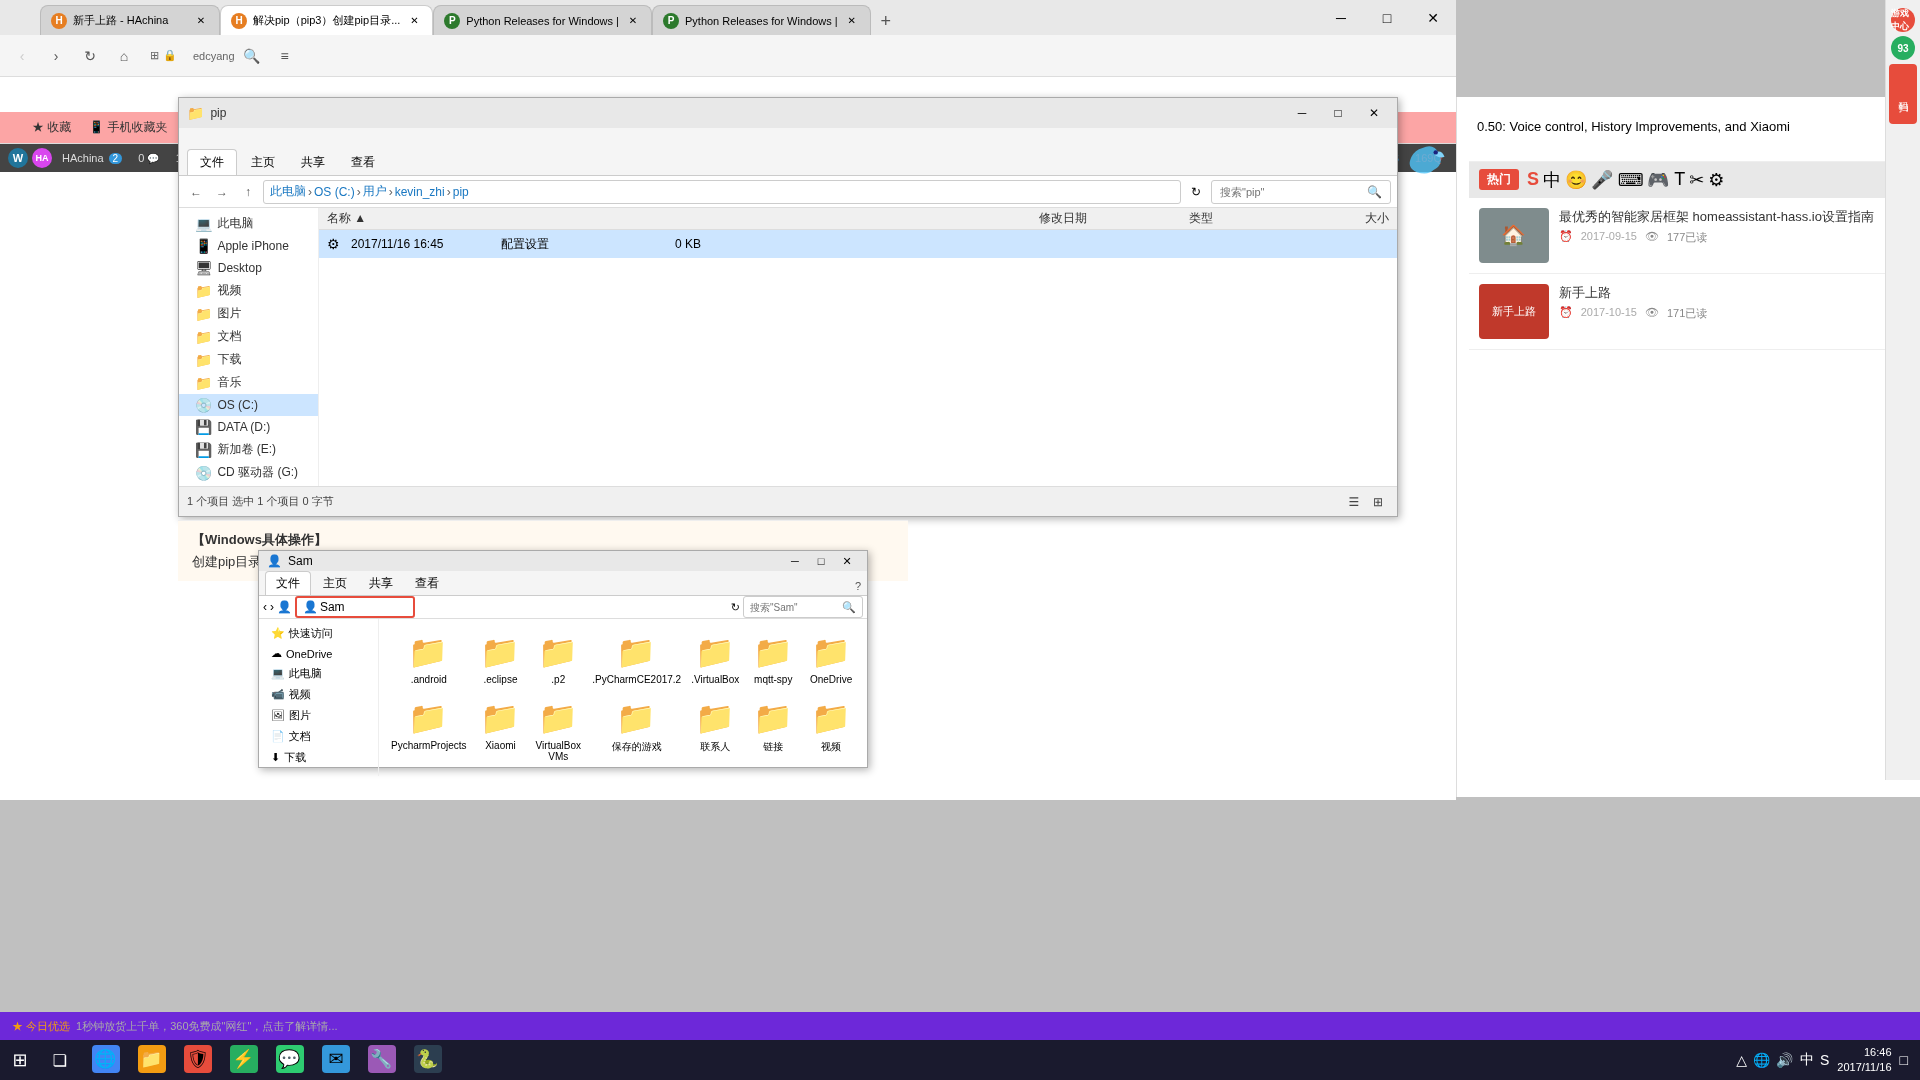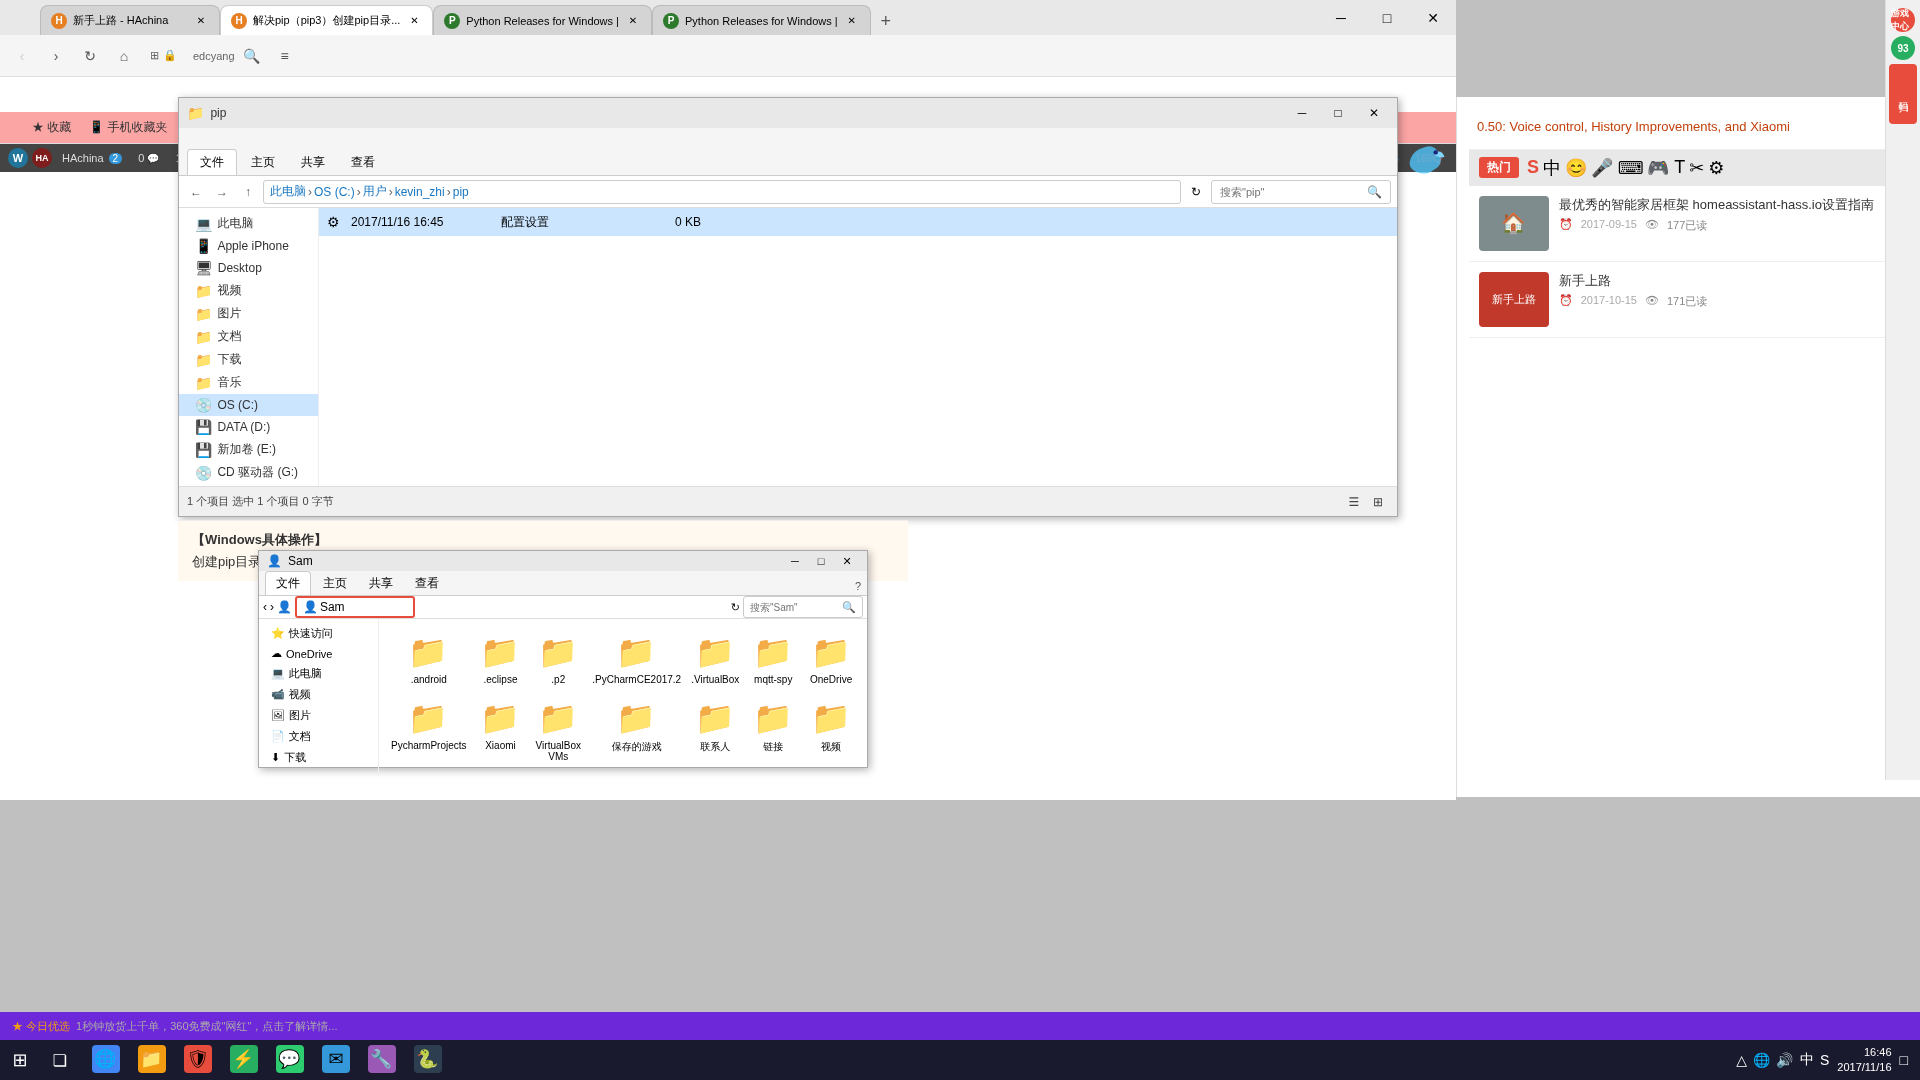"0.50: Voice control, History" .rp-voice-item { color: #c2410c -> #000000; margin-bottom: 4px -> 16px }
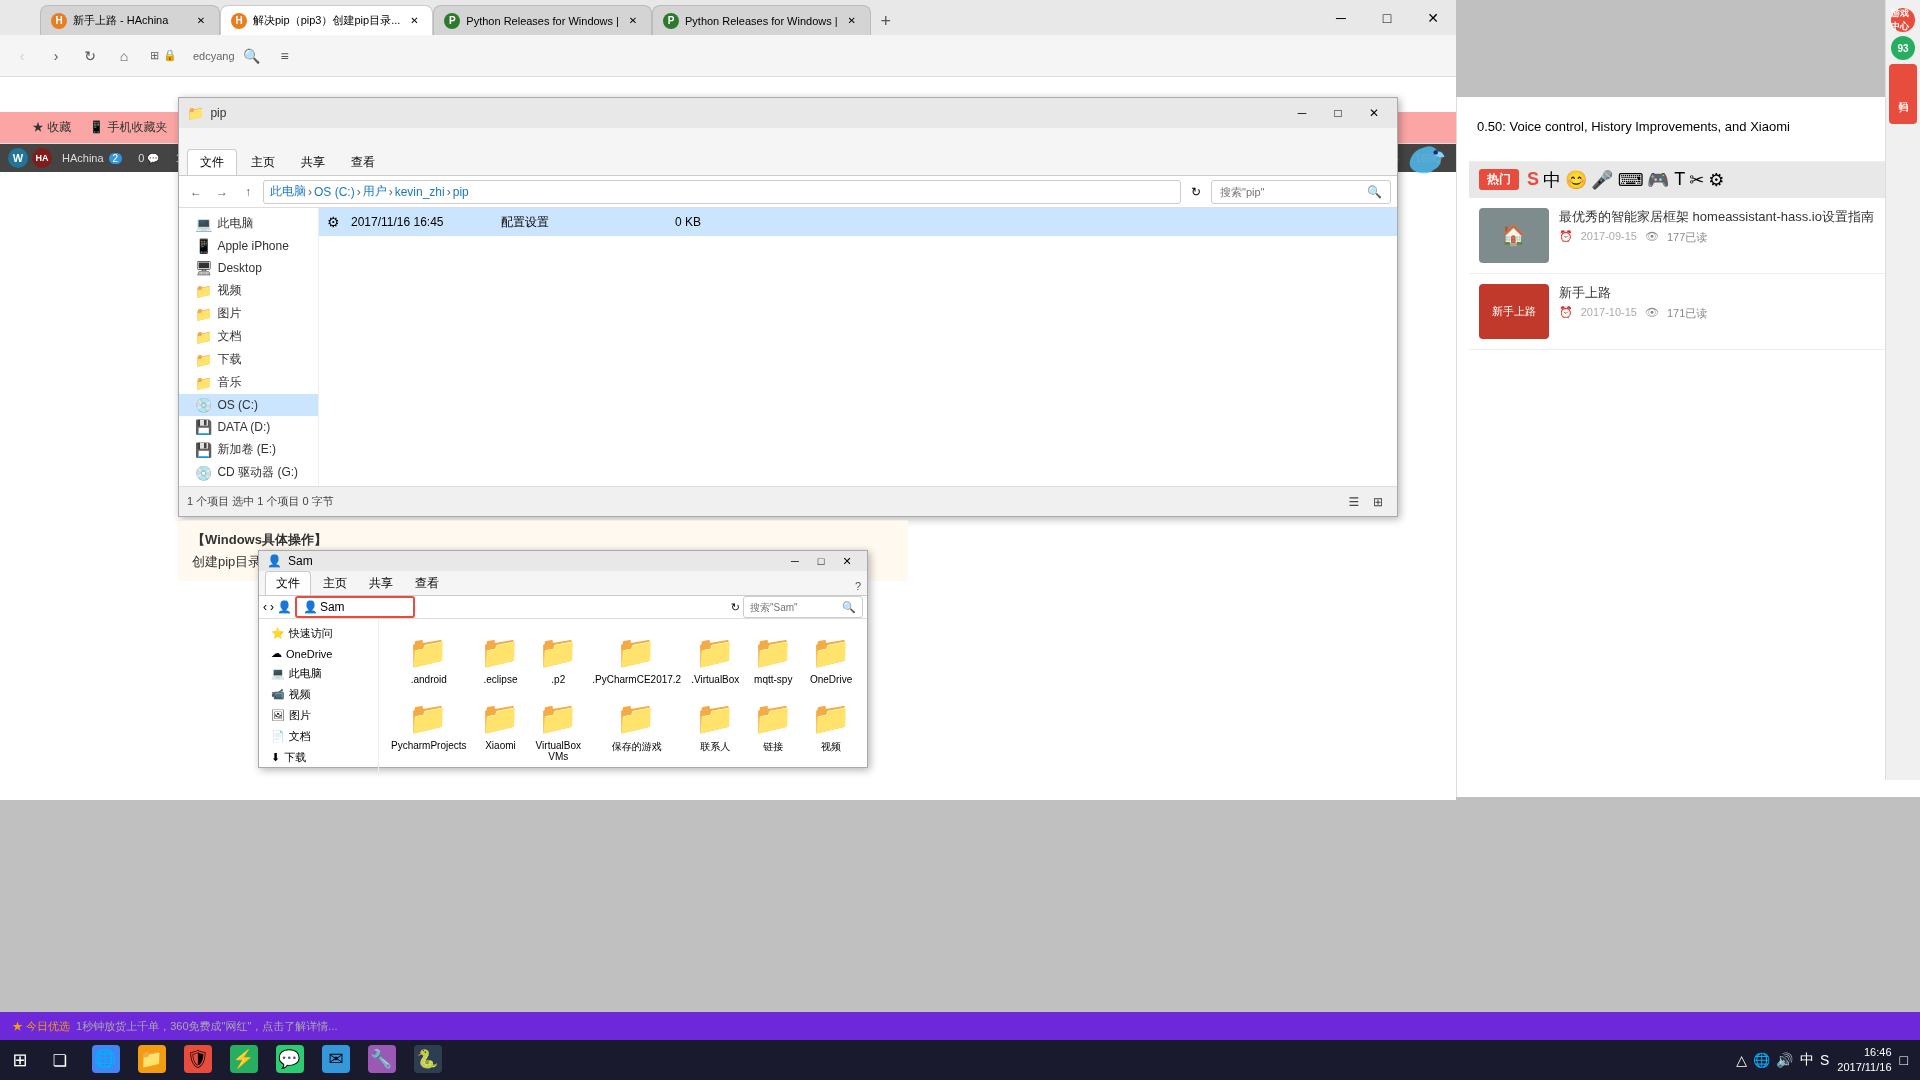"HA" .ha-circle { background: #7f1d1d -> #d946ef }
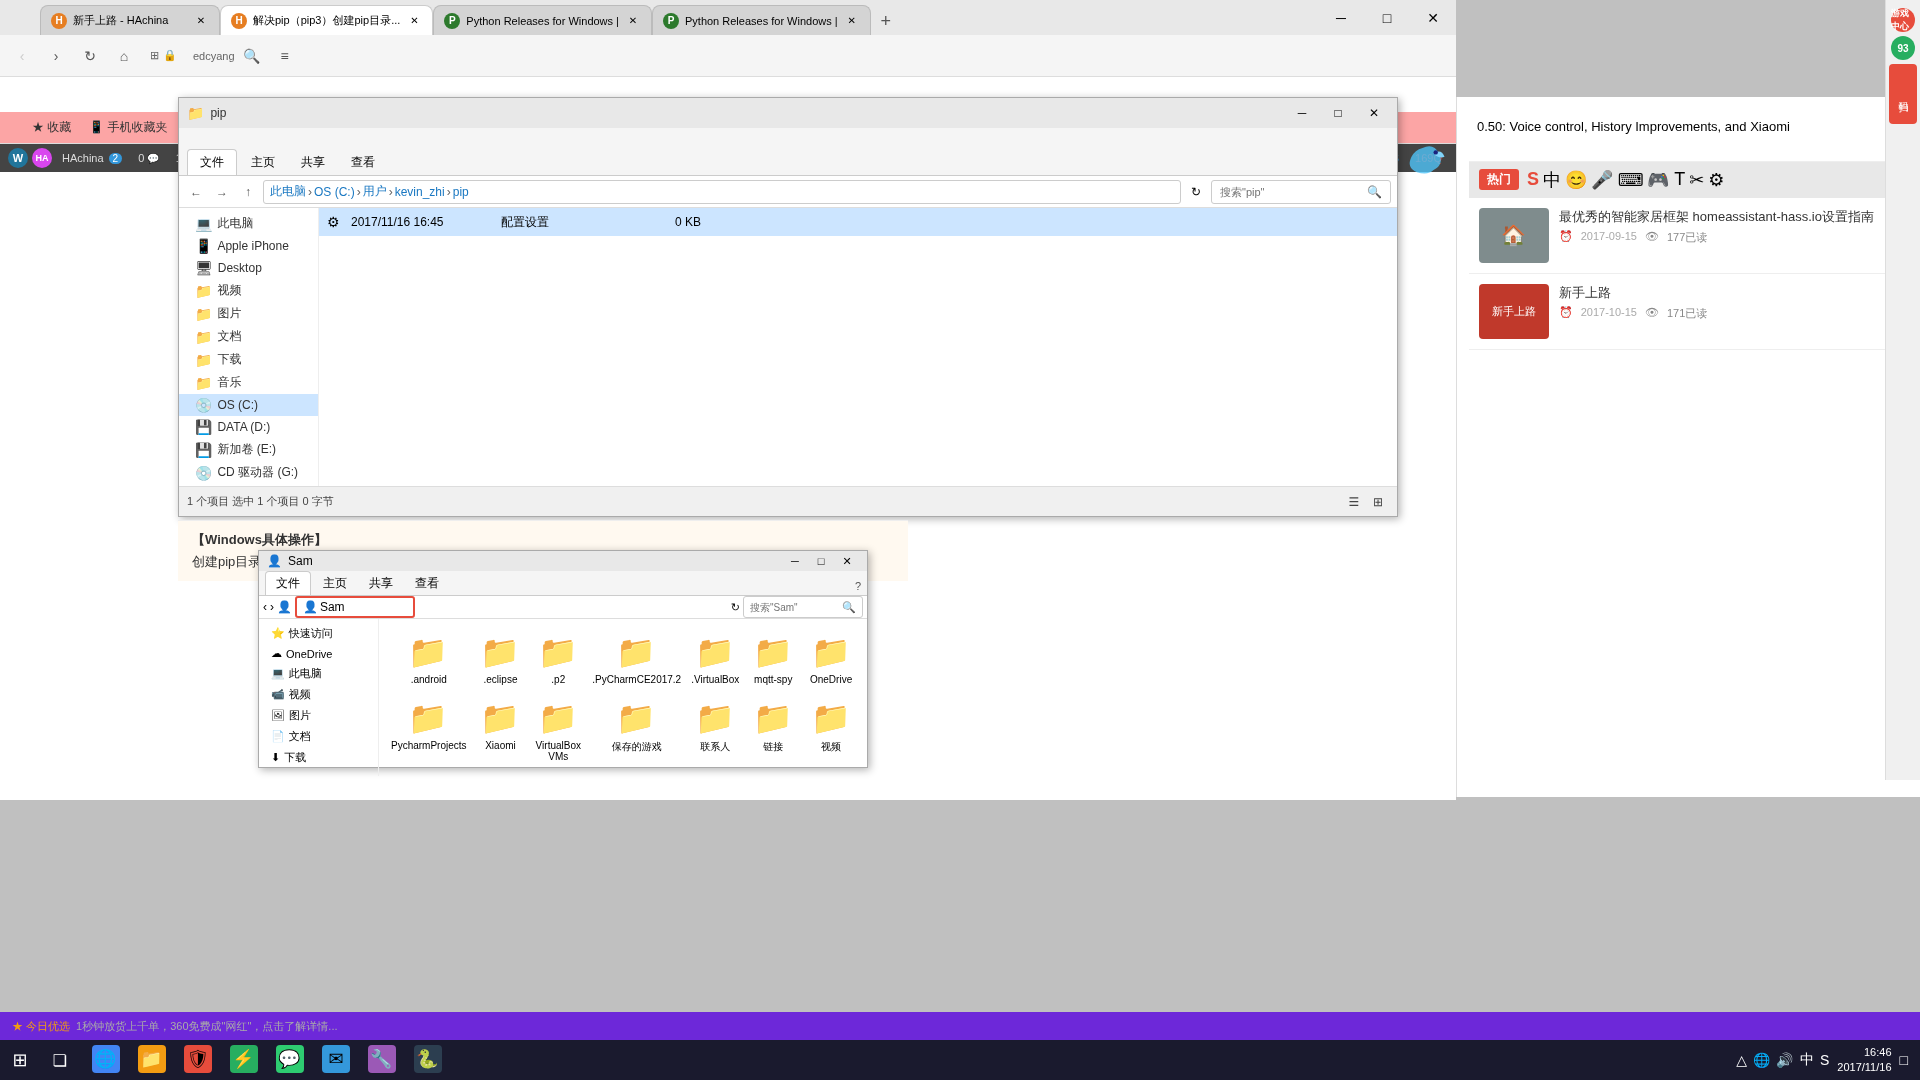"名称 ▲" div.fe-col-header { html: none -> <div> <span>名称 ▲</span> <span>修改日期</span> <span>类型</span> <span>大小</span> </div> }
